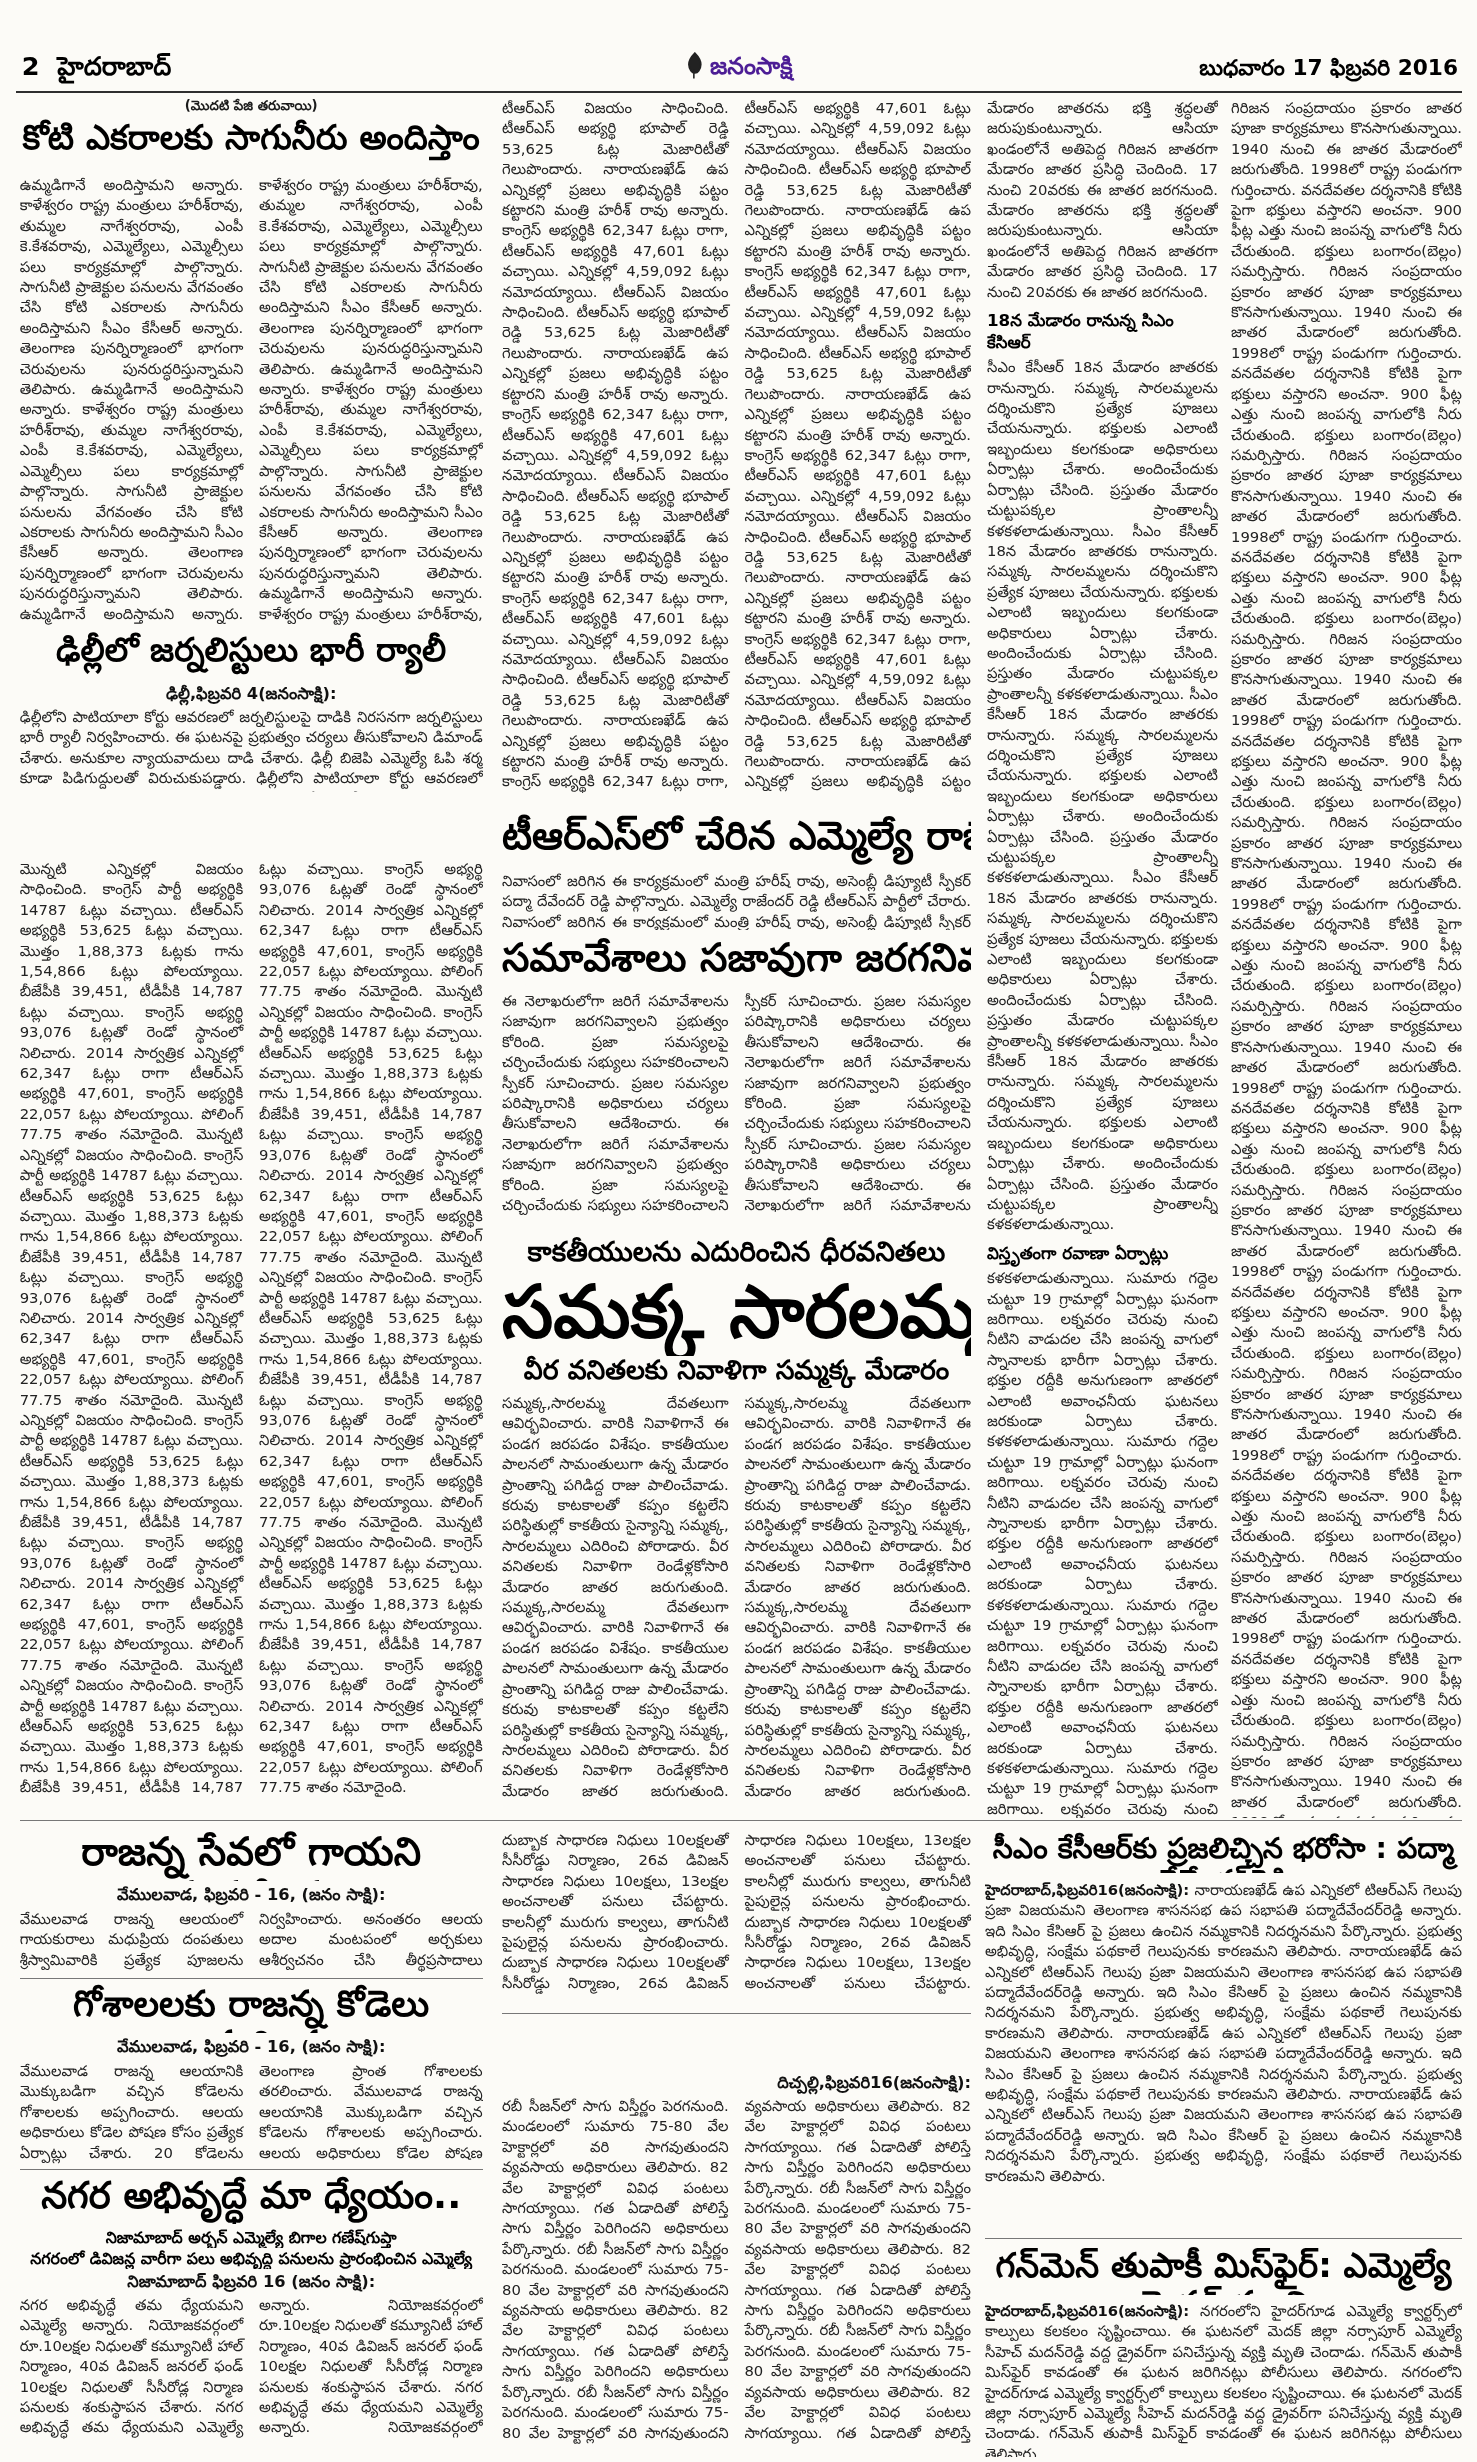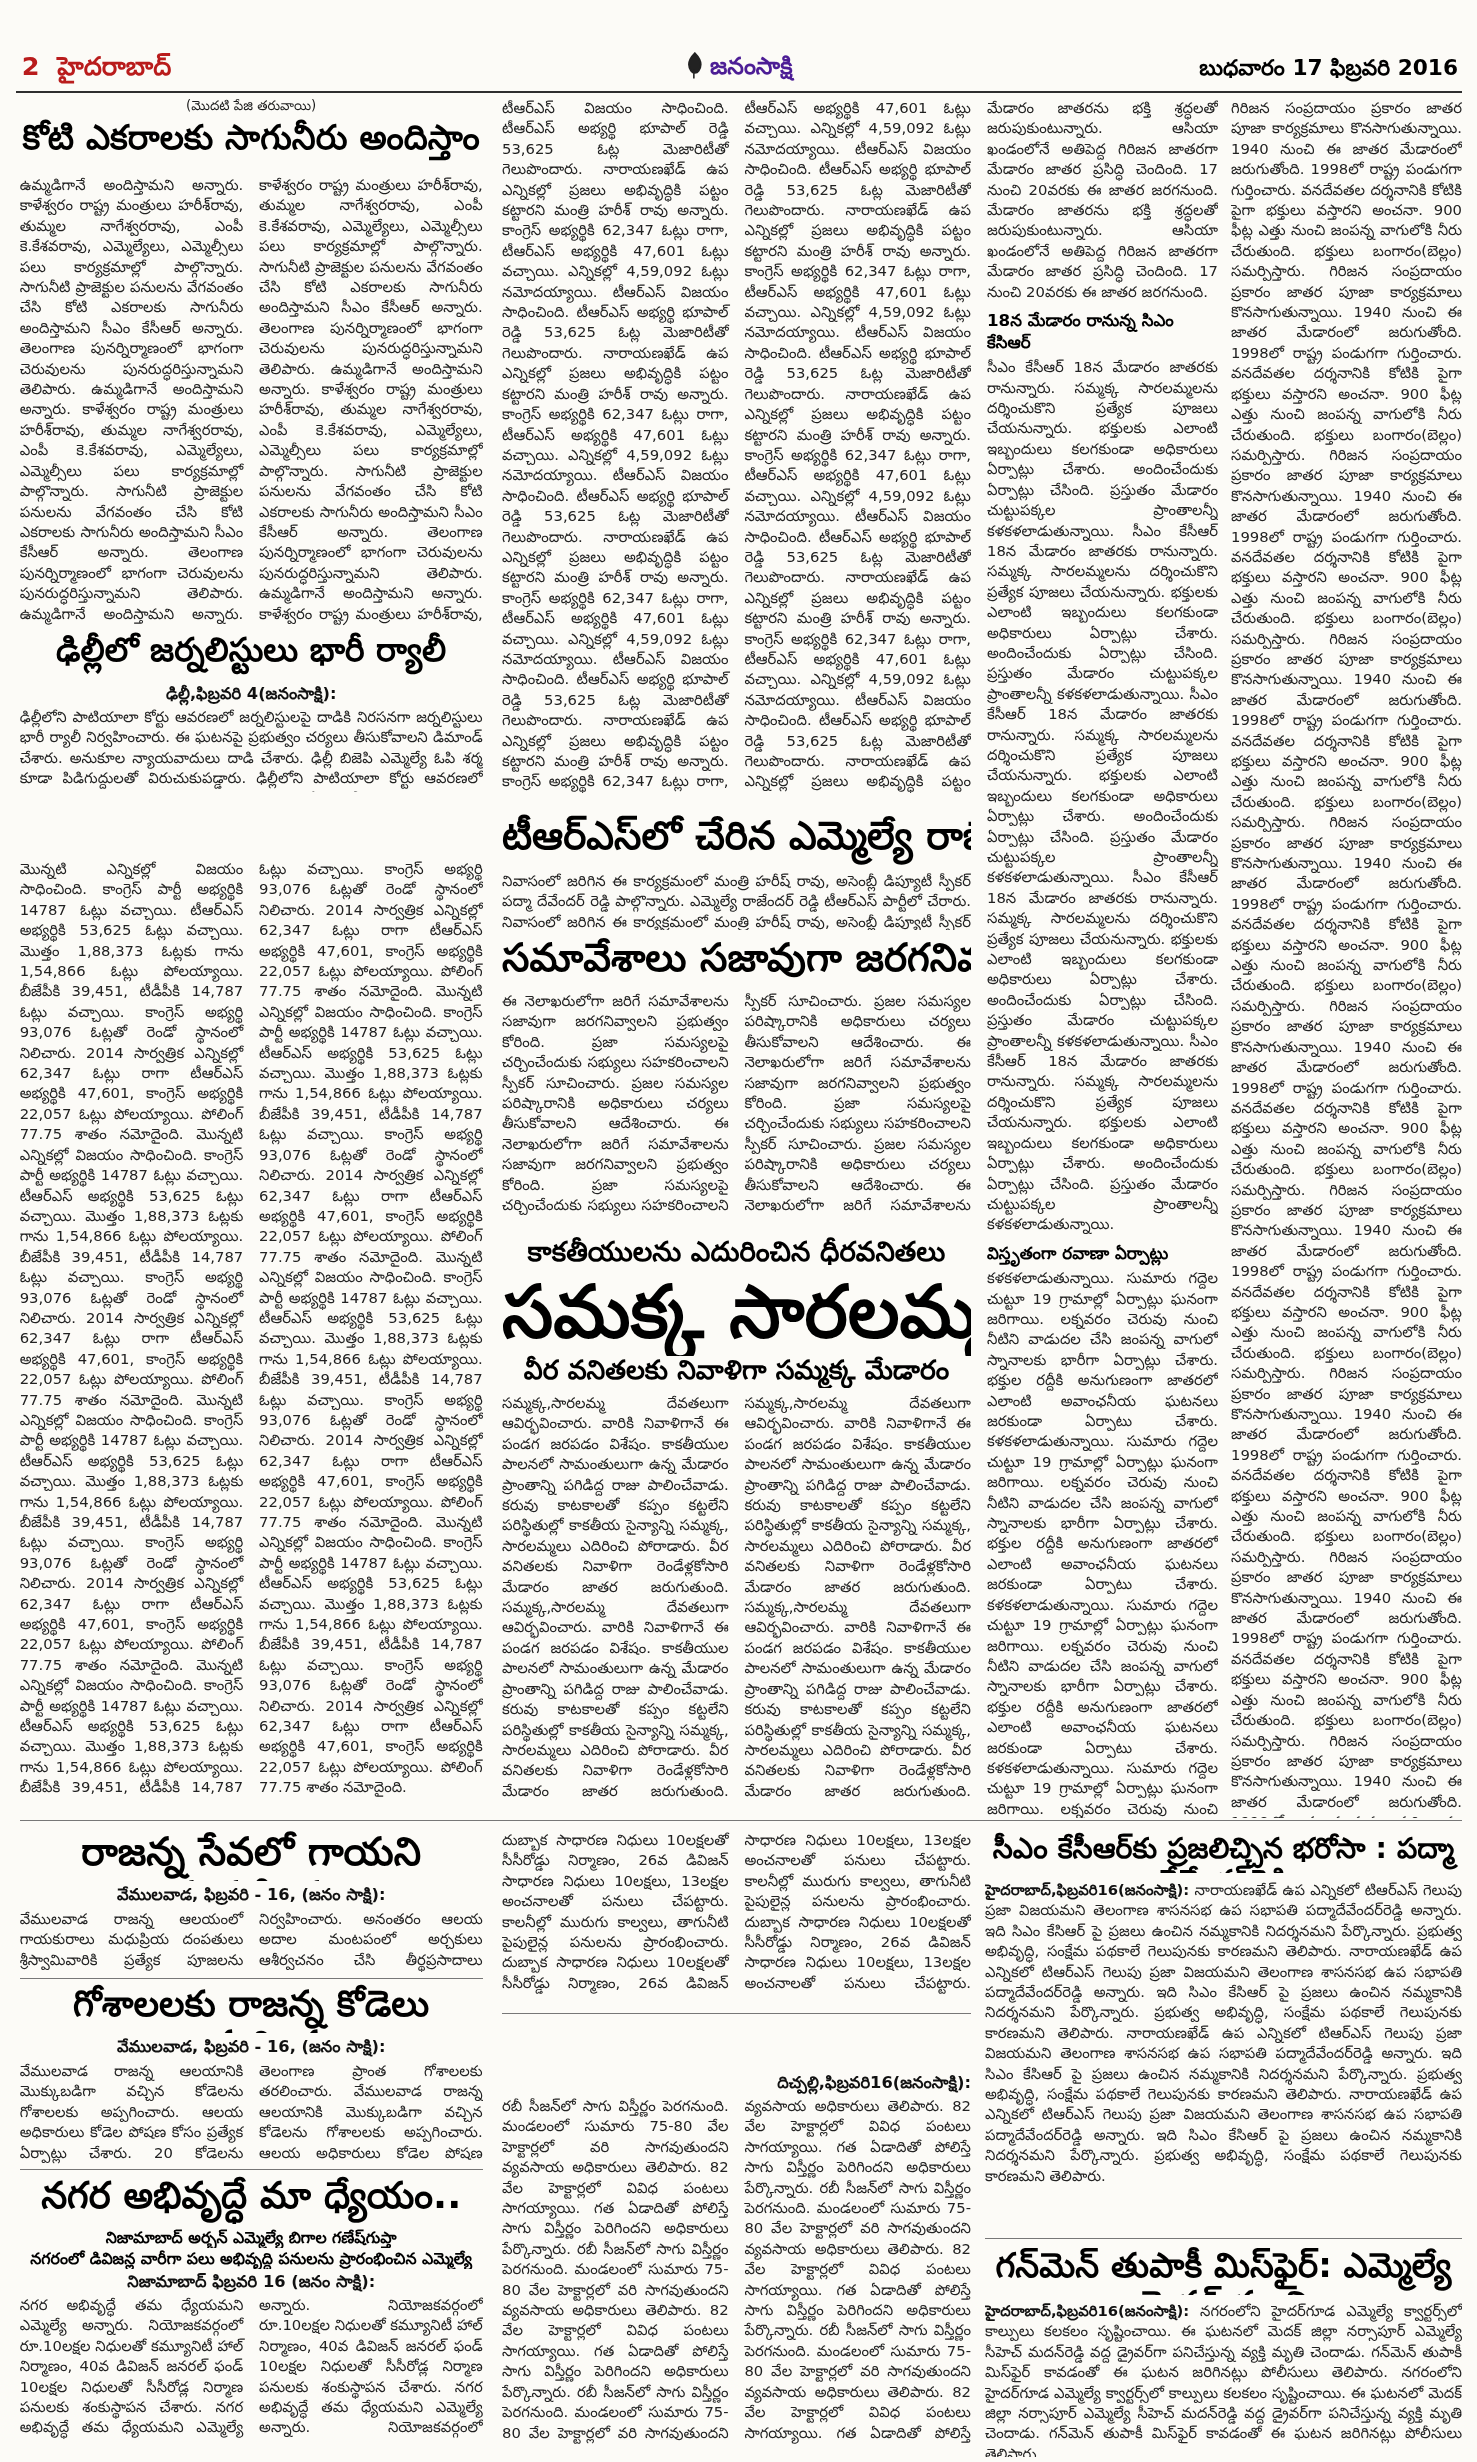"2 హైదరాబాద్" .hdr-left { color: #b91c1c -> #000000 }
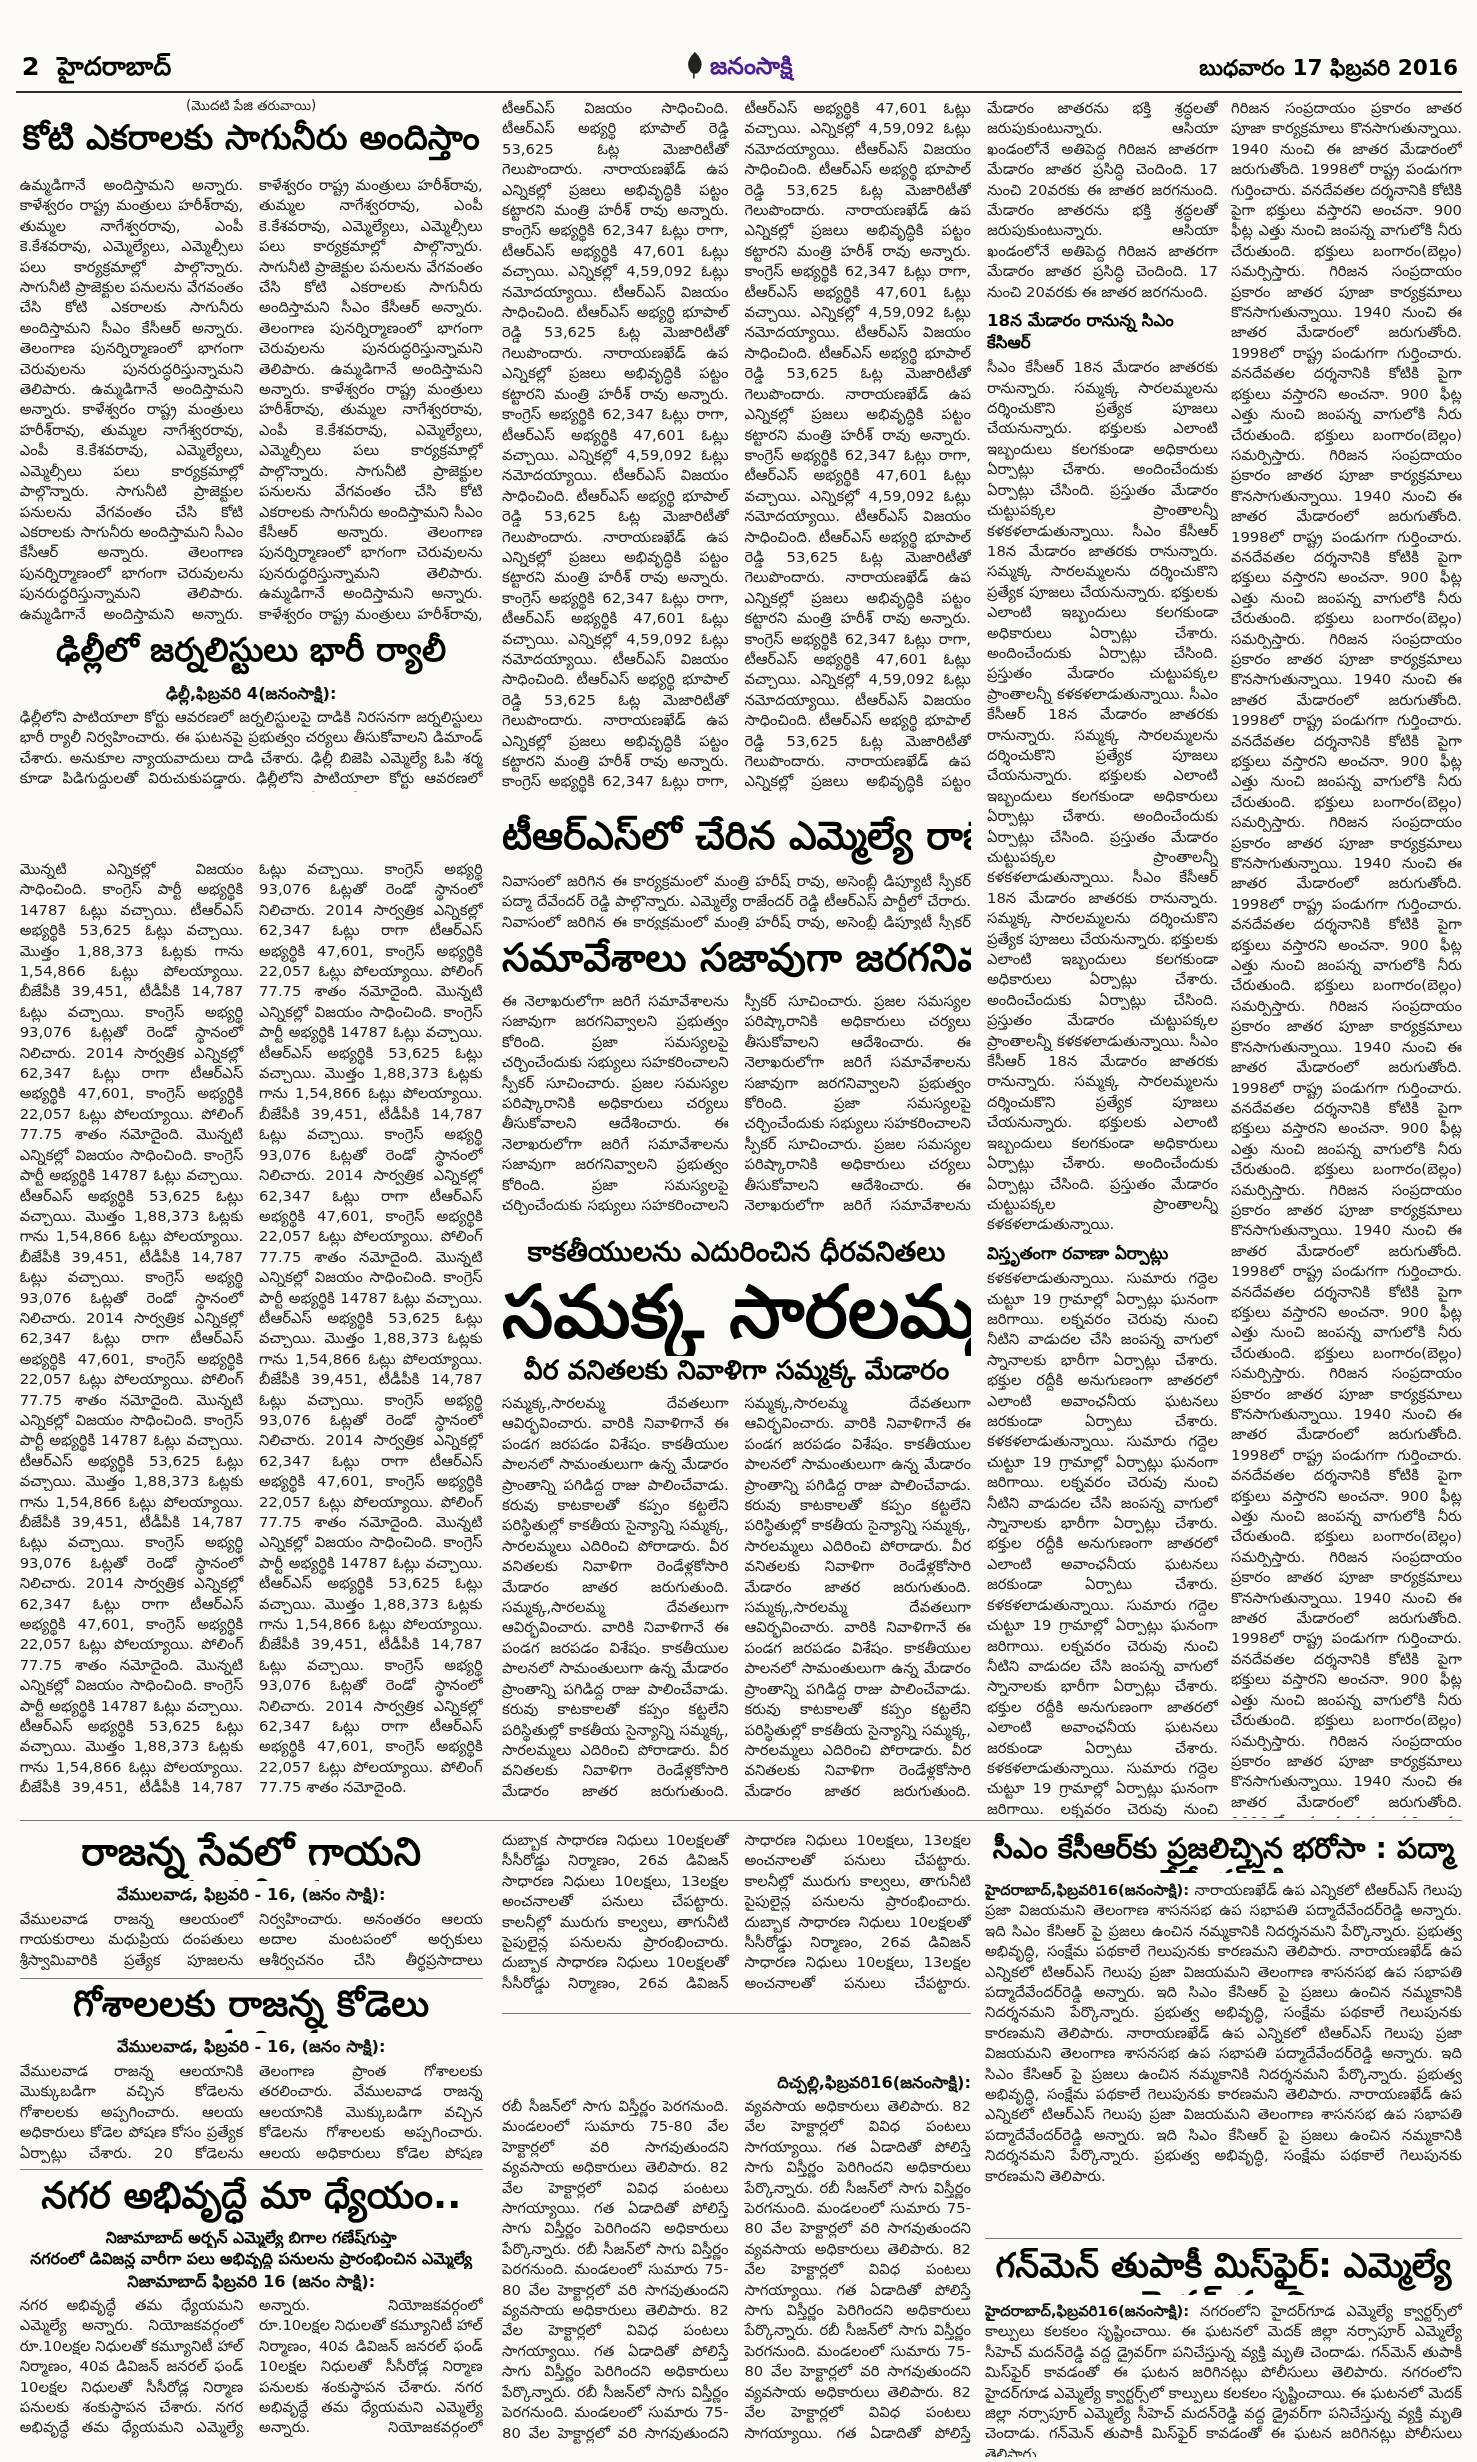"(మొదటి పేజి తరువాయి)" .note { font-weight: normal -> bold }
